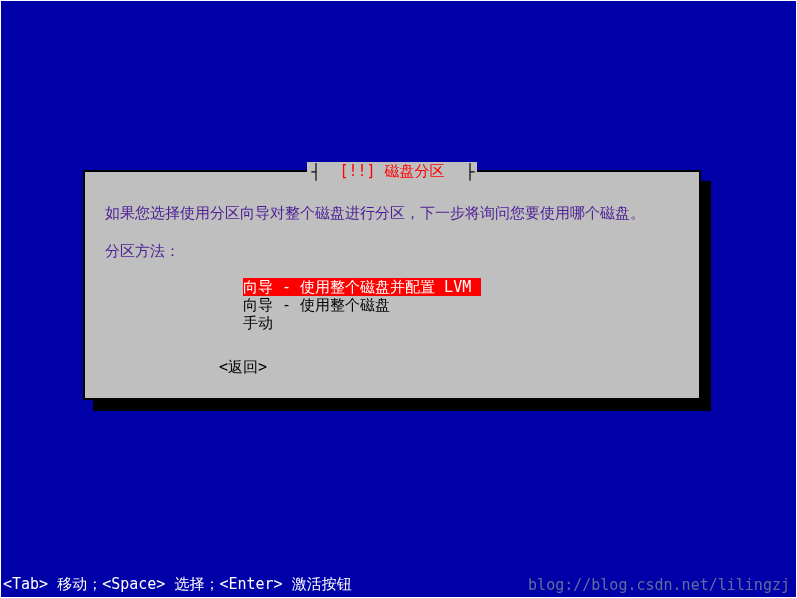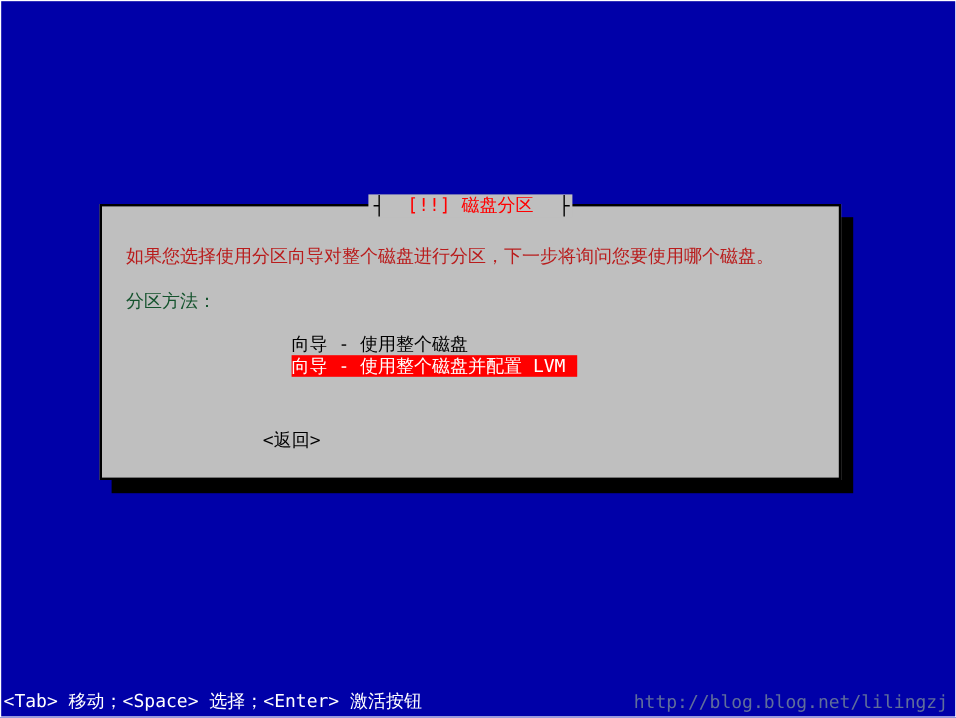"如果您选择使用分区向导对整个磁盘进行分区，下一步将询问您要使用哪个磁盘。" .instruction { color: #b91c1c -> #4c1d95 }
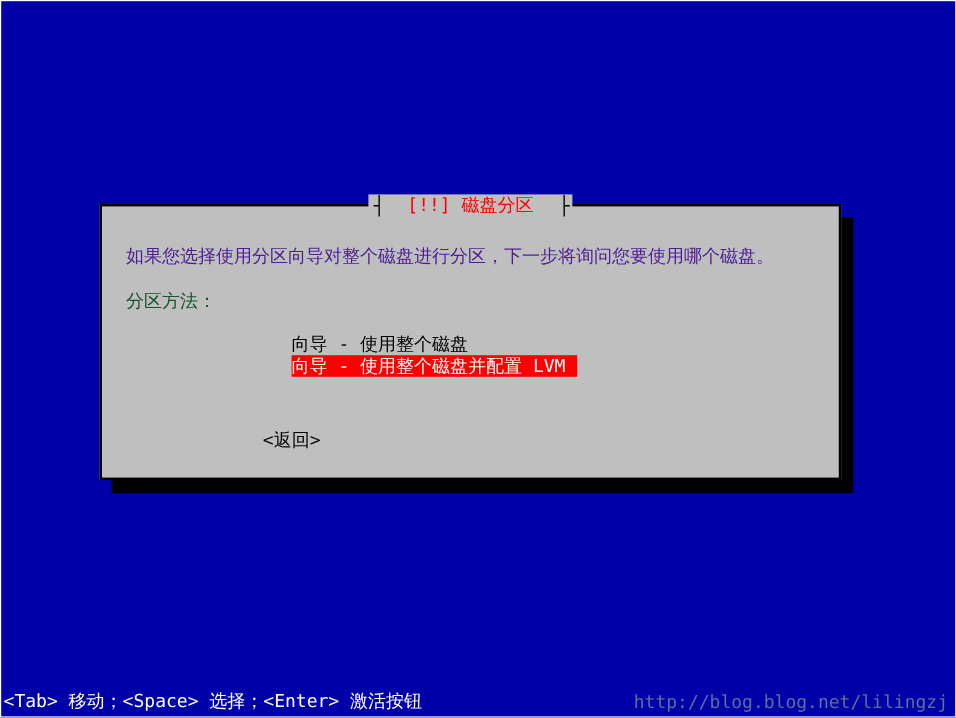"分区方法：" .method-label { color: #14532d -> #4c1d95 }
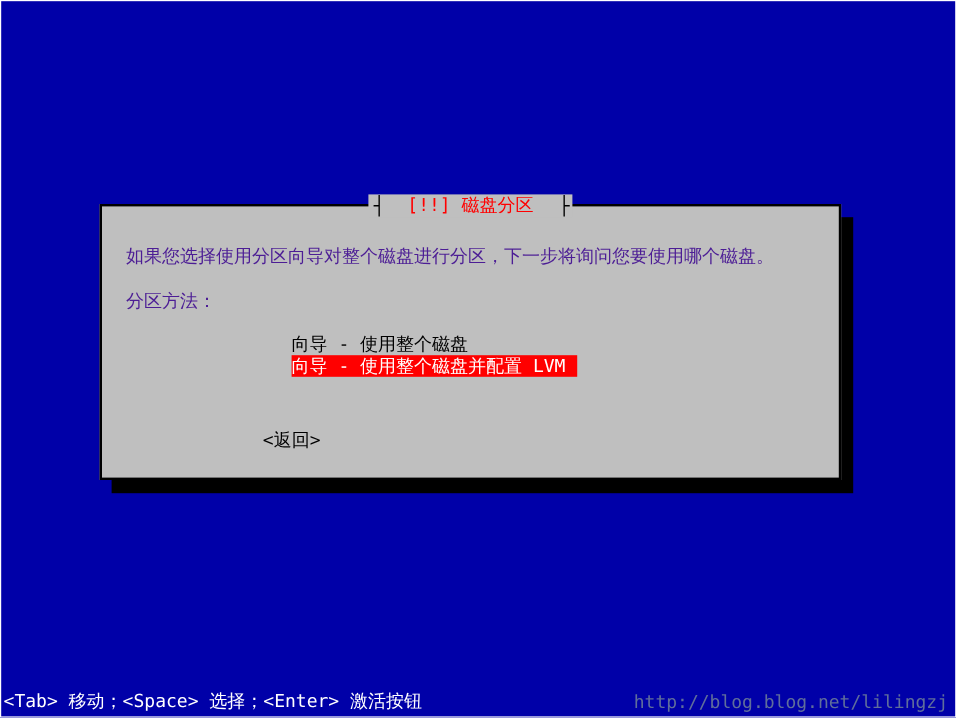"向导 - 使用整个磁盘" div.option { order: before "向导 - 使用整个磁盘并配置 LVM" -> after "向导 - 使用整个磁盘并配置 LVM" }
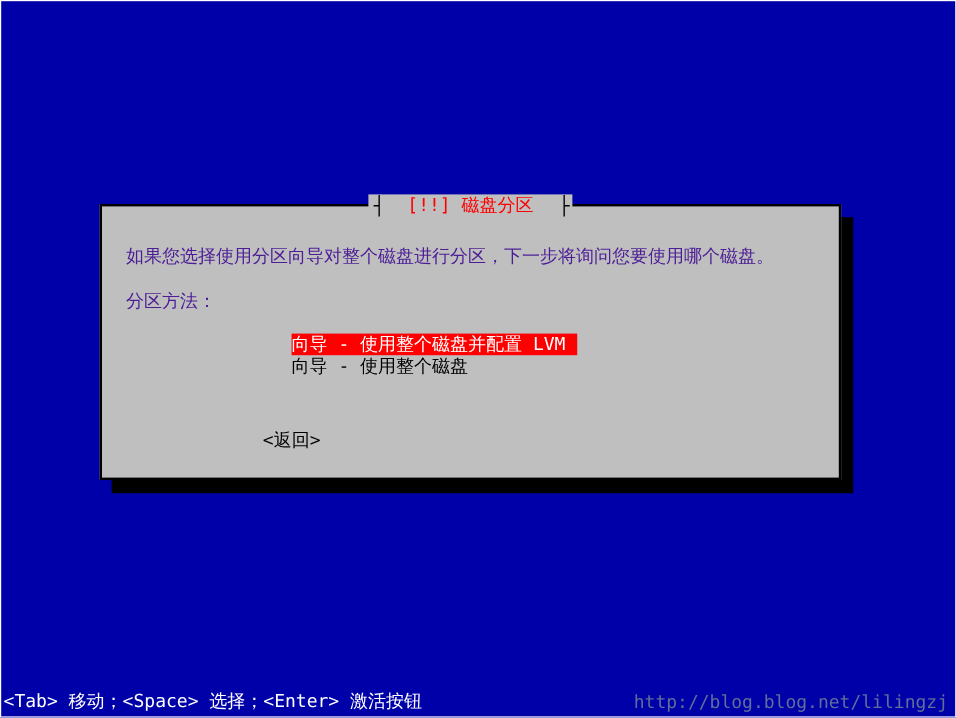"手动" div.option { html: none -> <div>手动</div> }
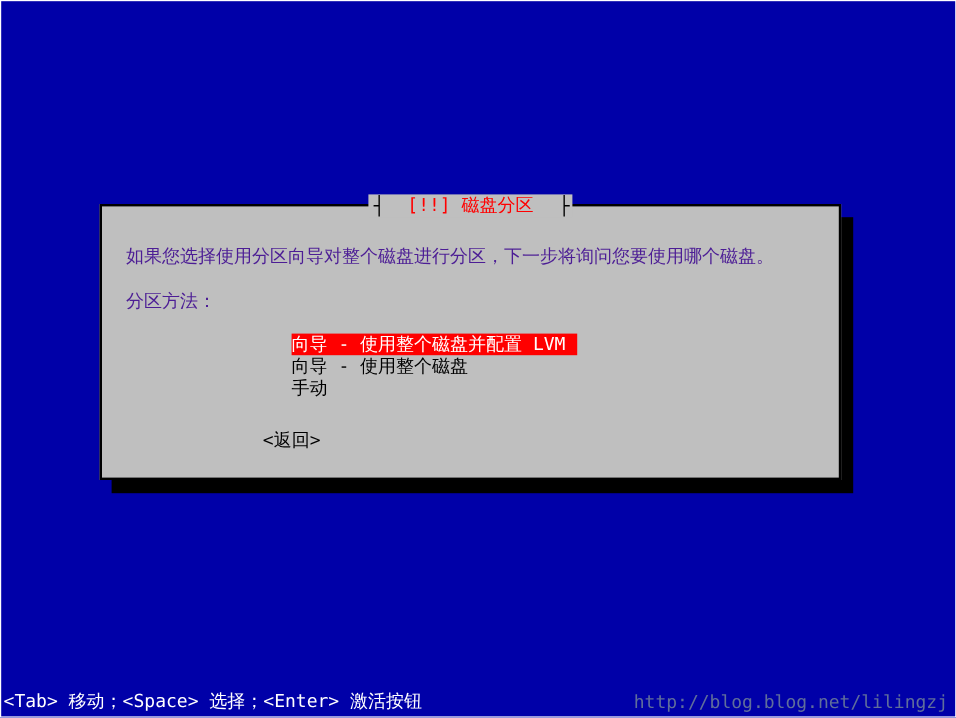"http://blog.blog.net/lilingzj" div.watermark { text: http://blog.blog.net/lilingzj -> blog://blog.csdn.net/lilingzj }
